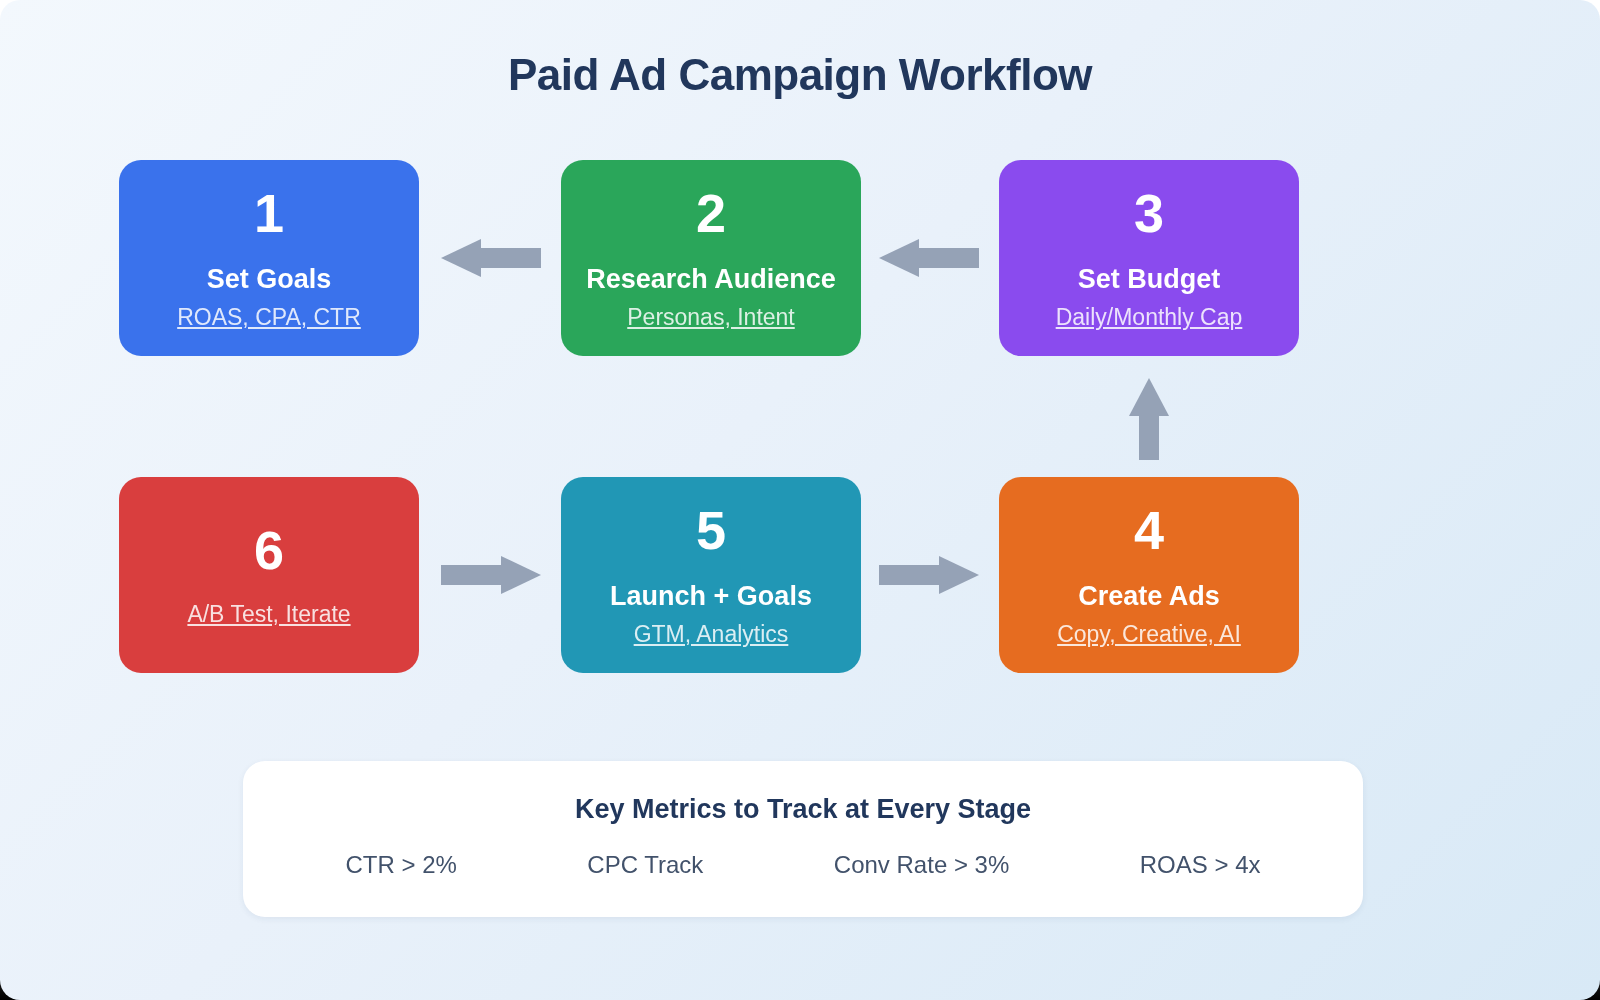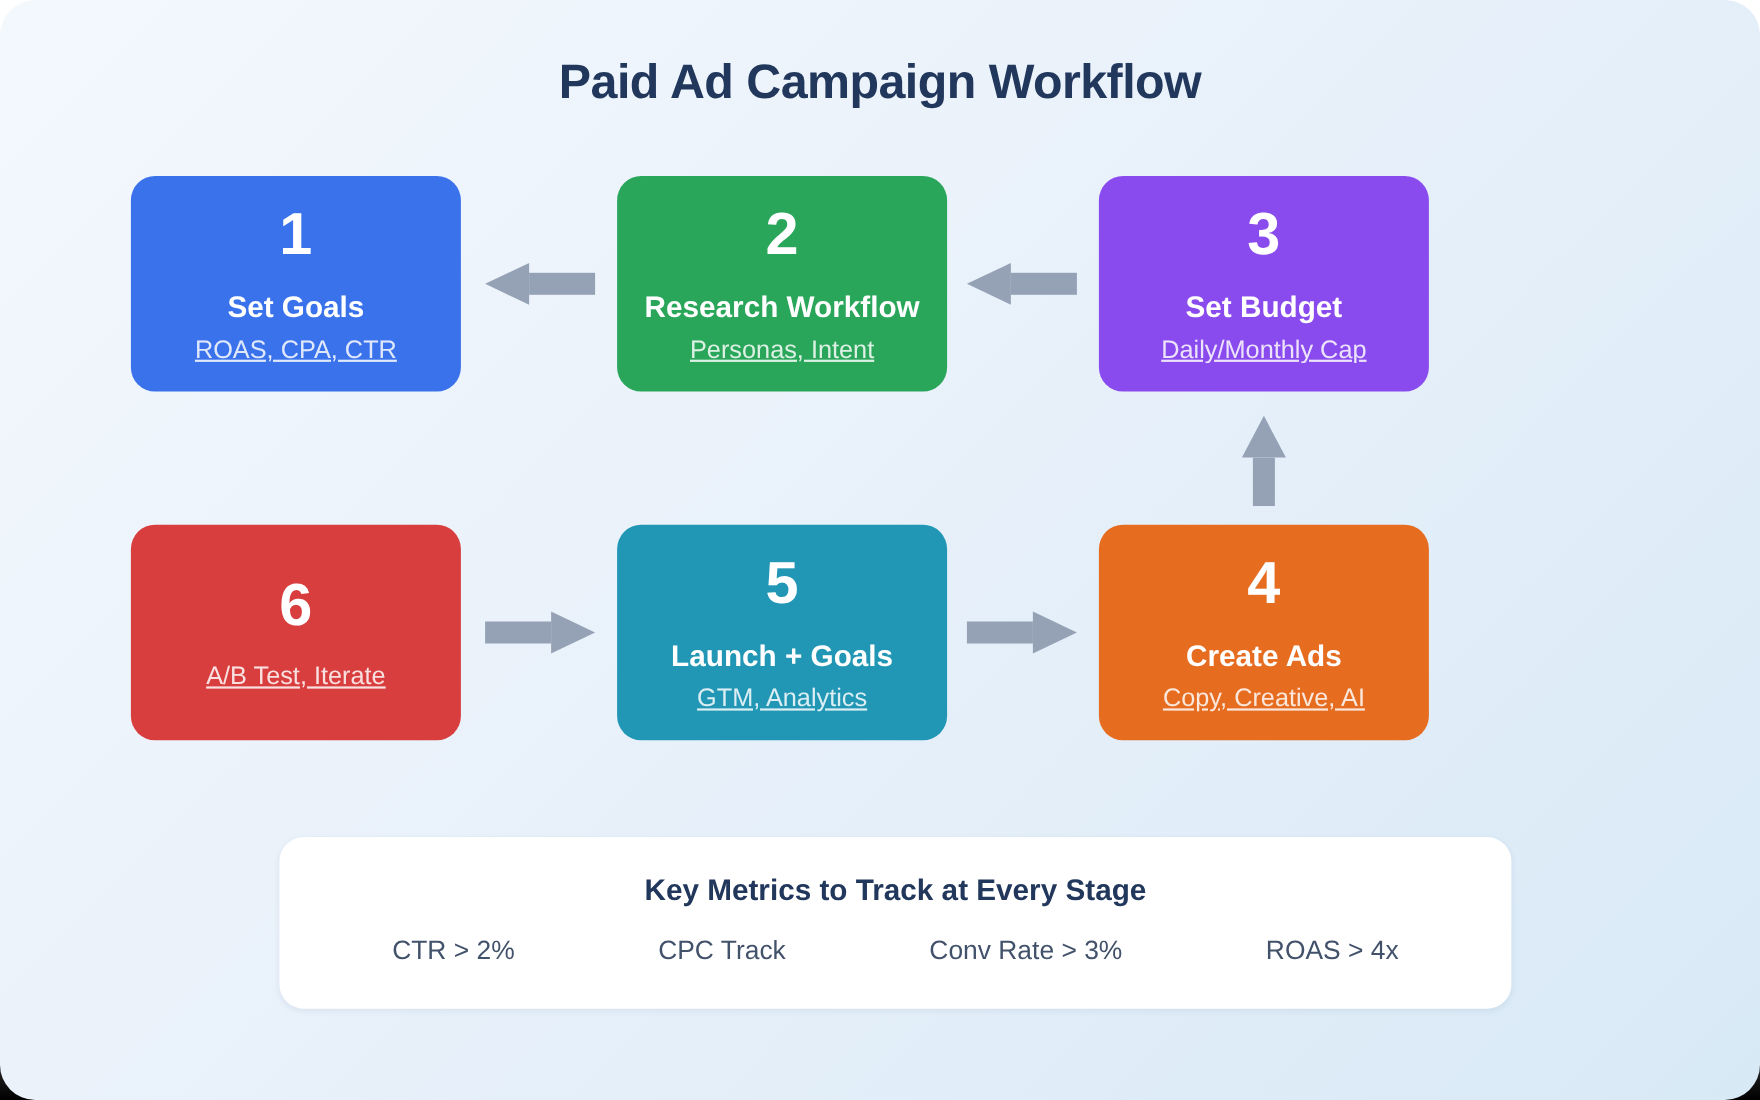"Paid Ad Campaign Workflow" .canvas { border-radius: 32px -> 20px }
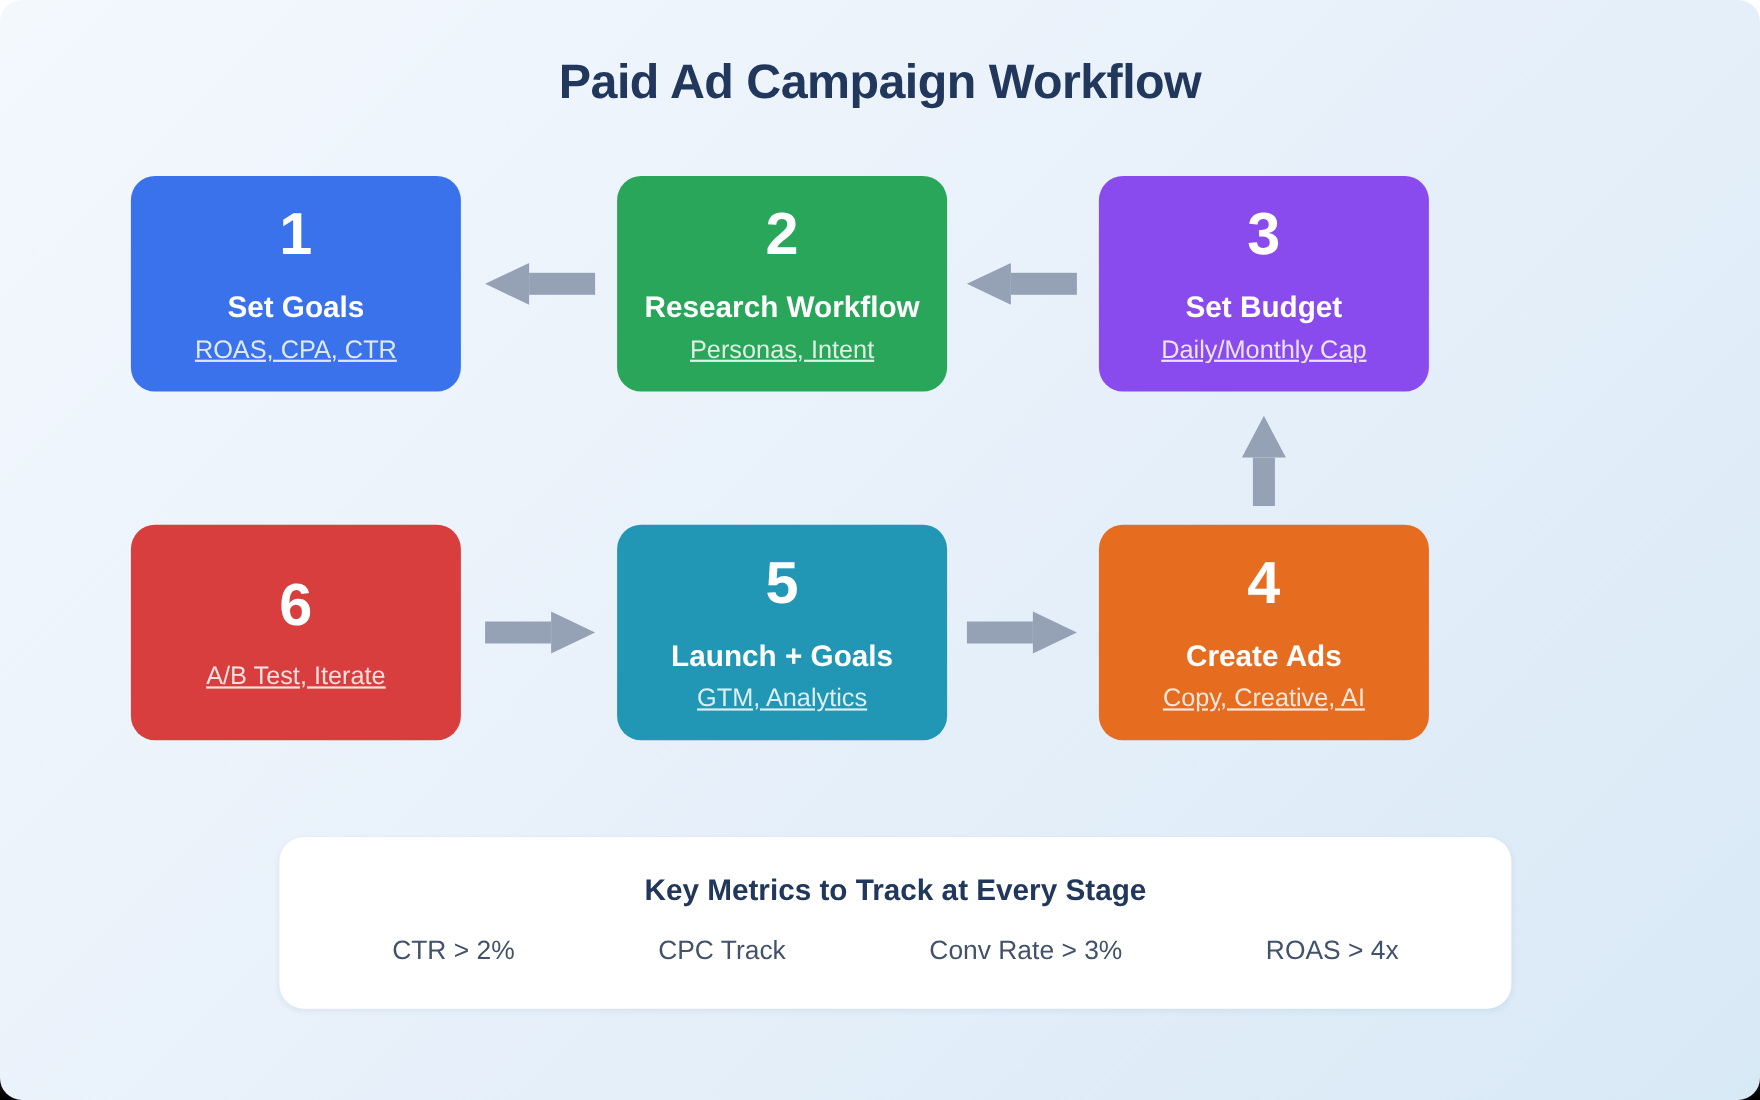"Research Workflow" div.btitle { text: Workflow -> Audience }
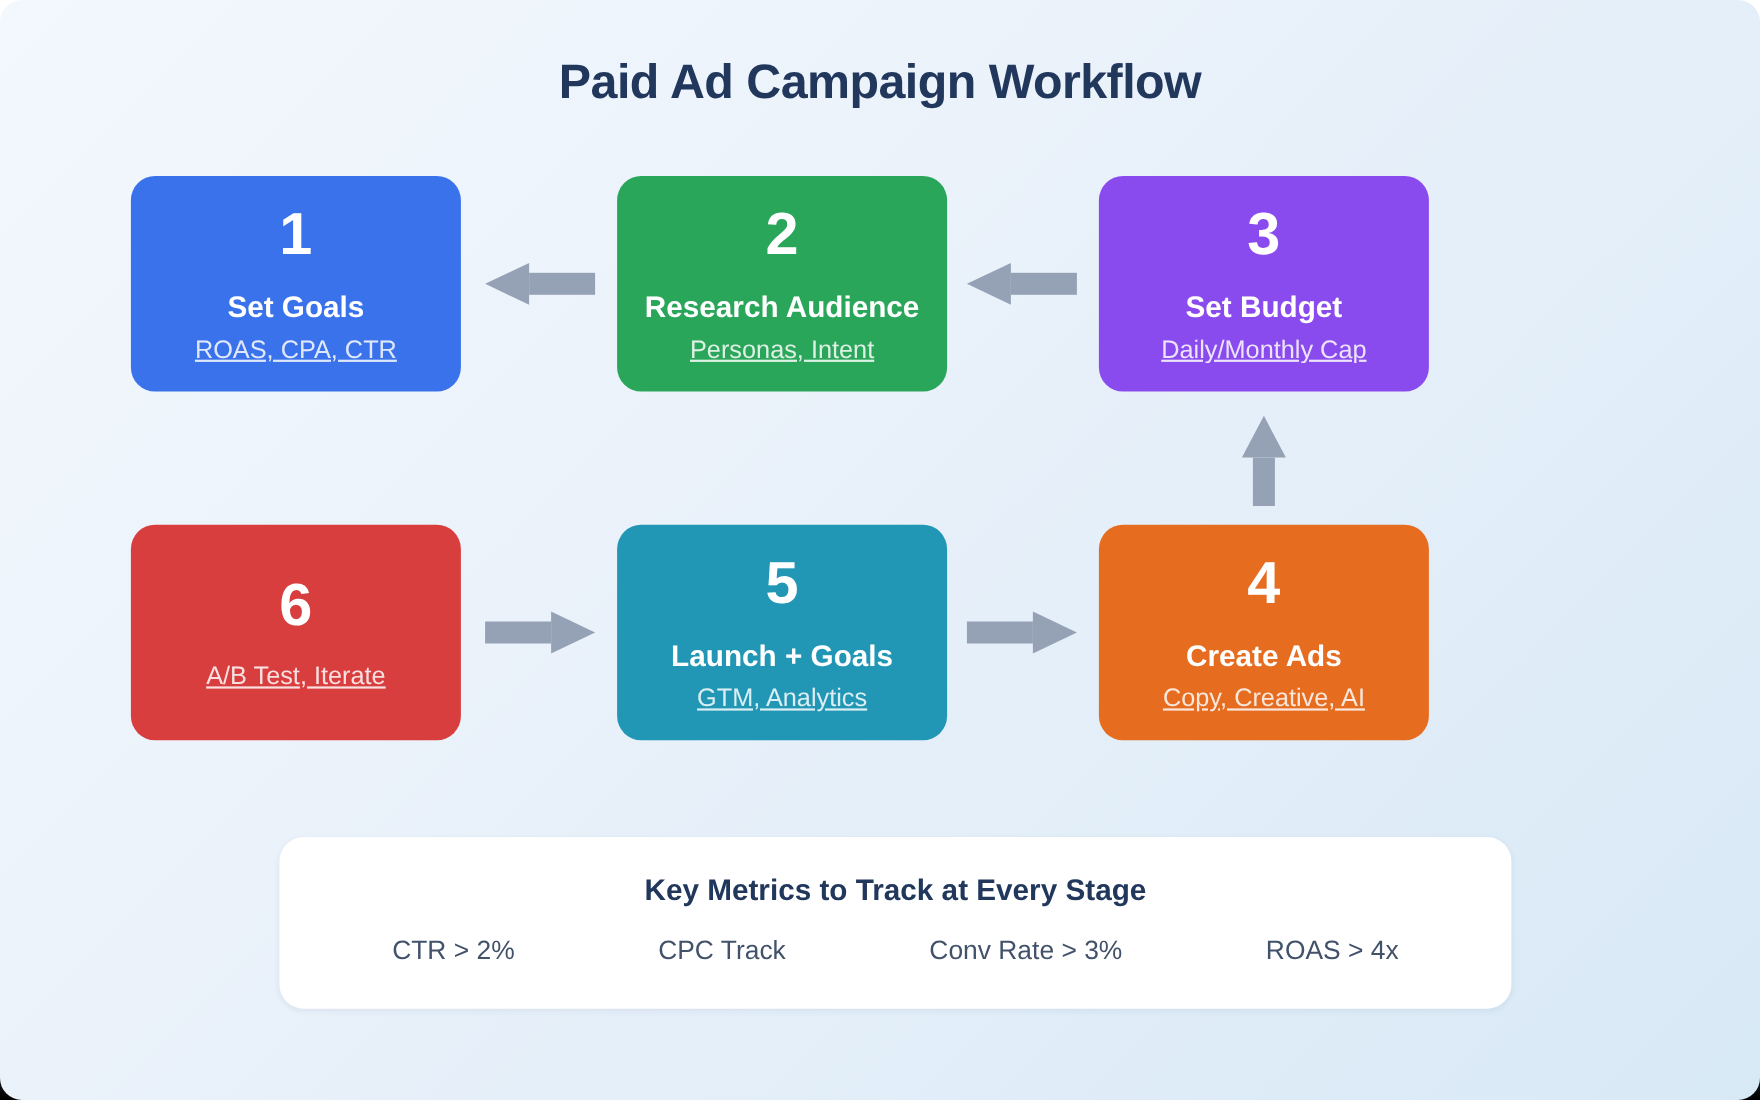"Key Metrics to Track at" .card { left: 254px -> 243px }
